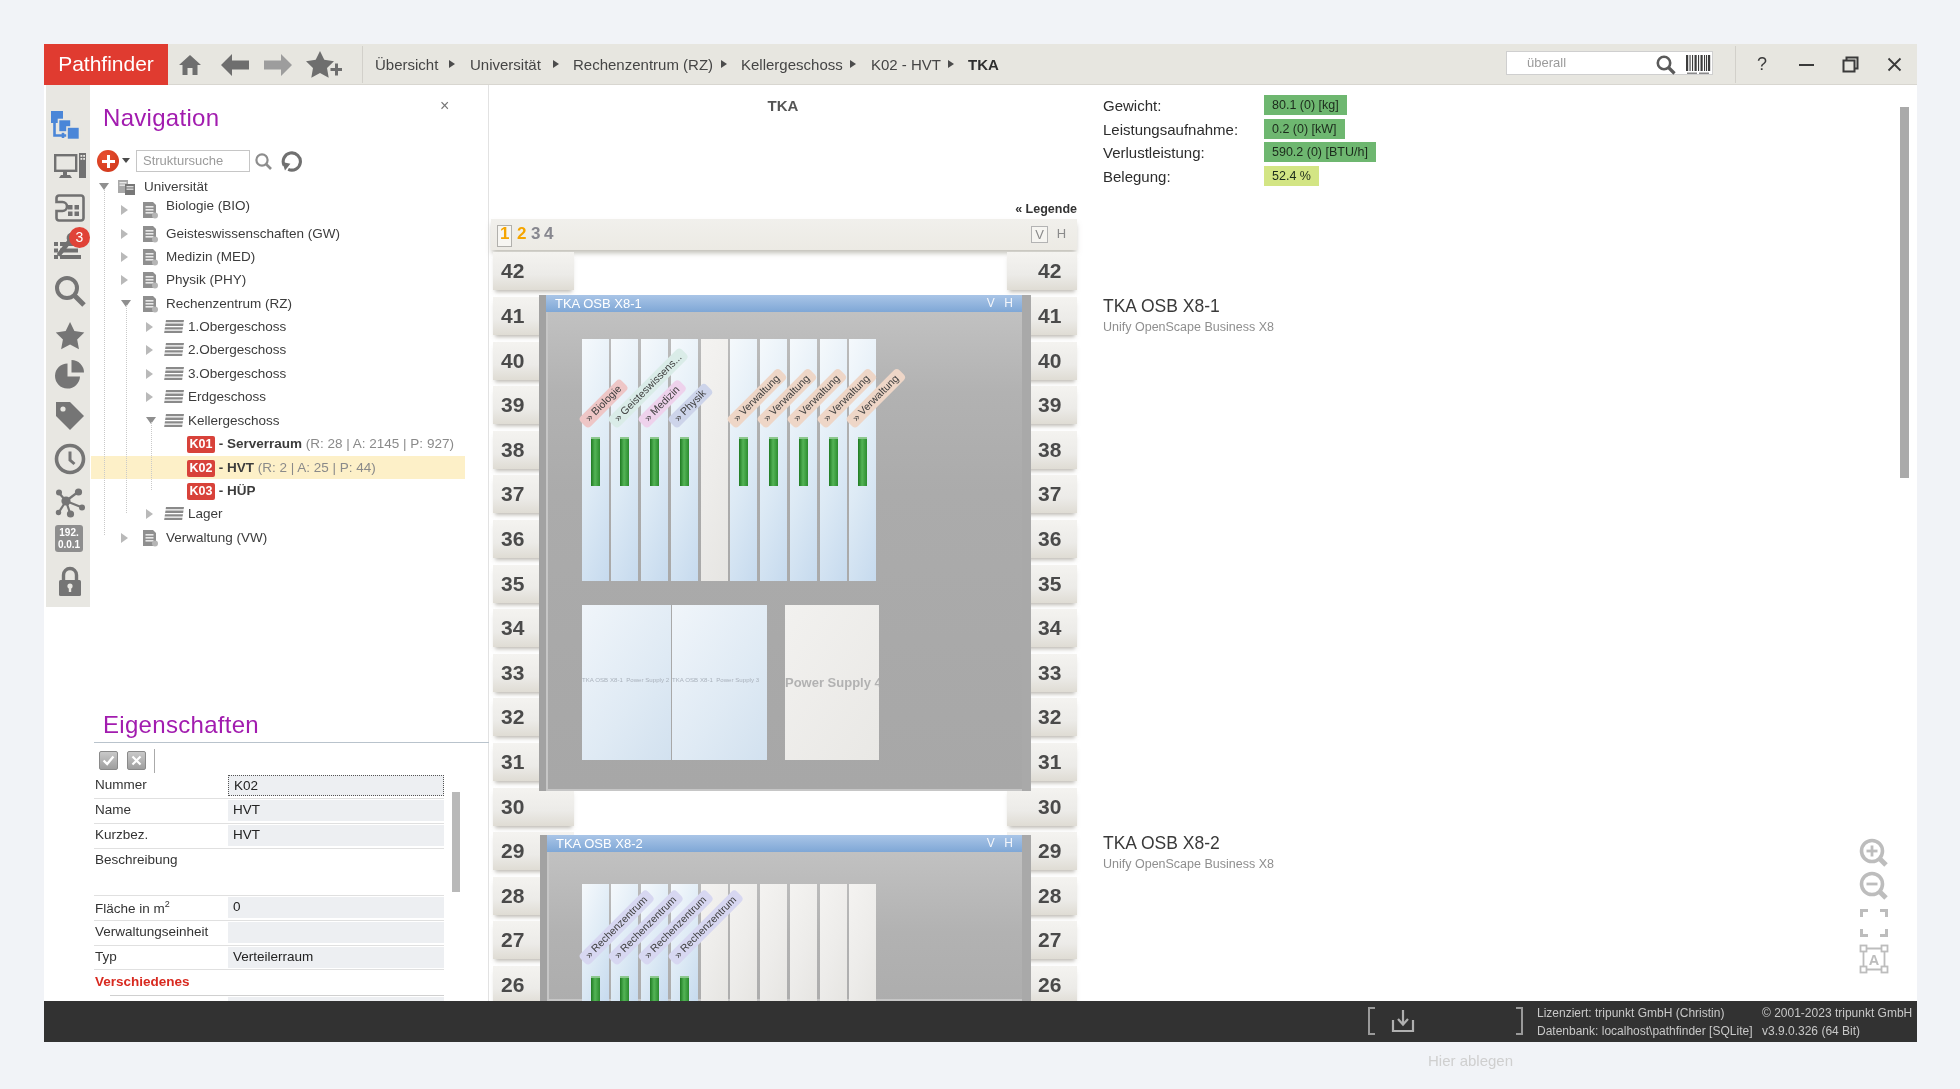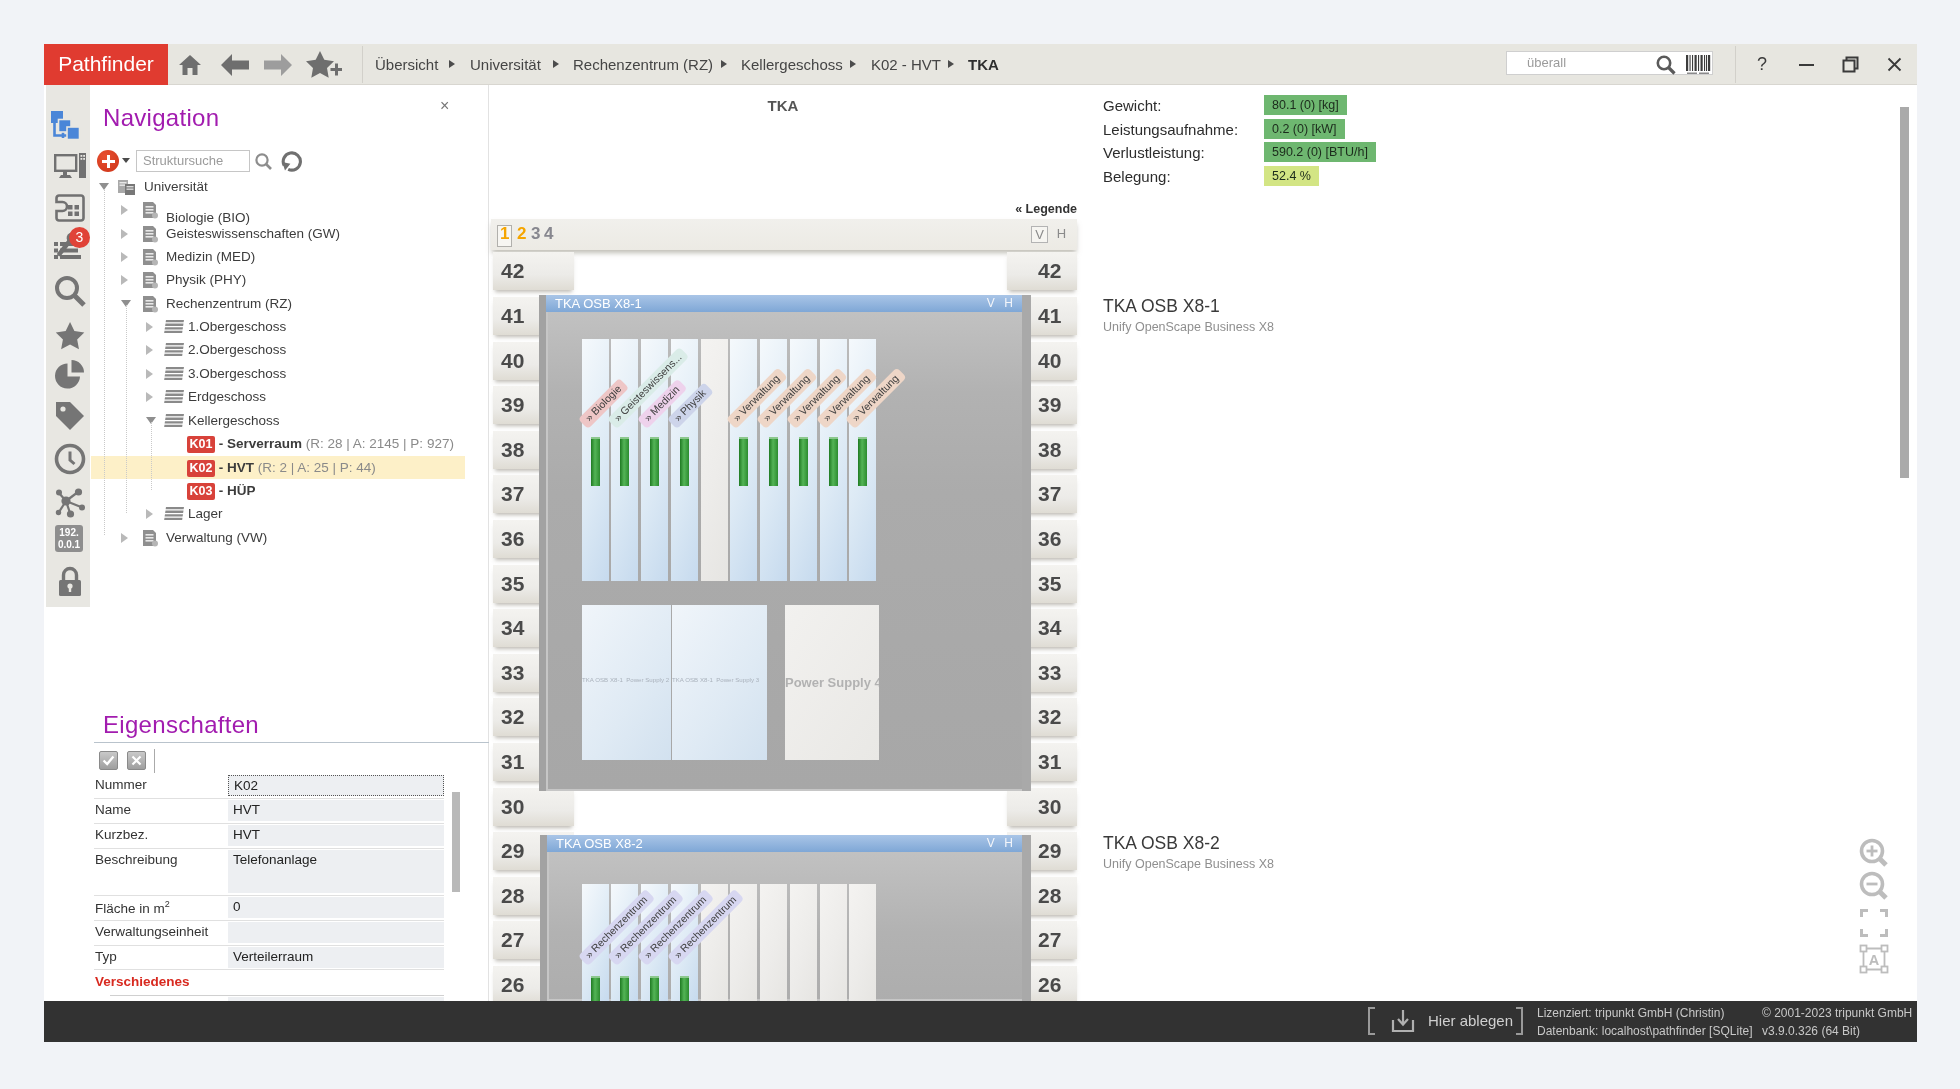"Biologie (BIO)" div.abs { top: 206px -> 194px }
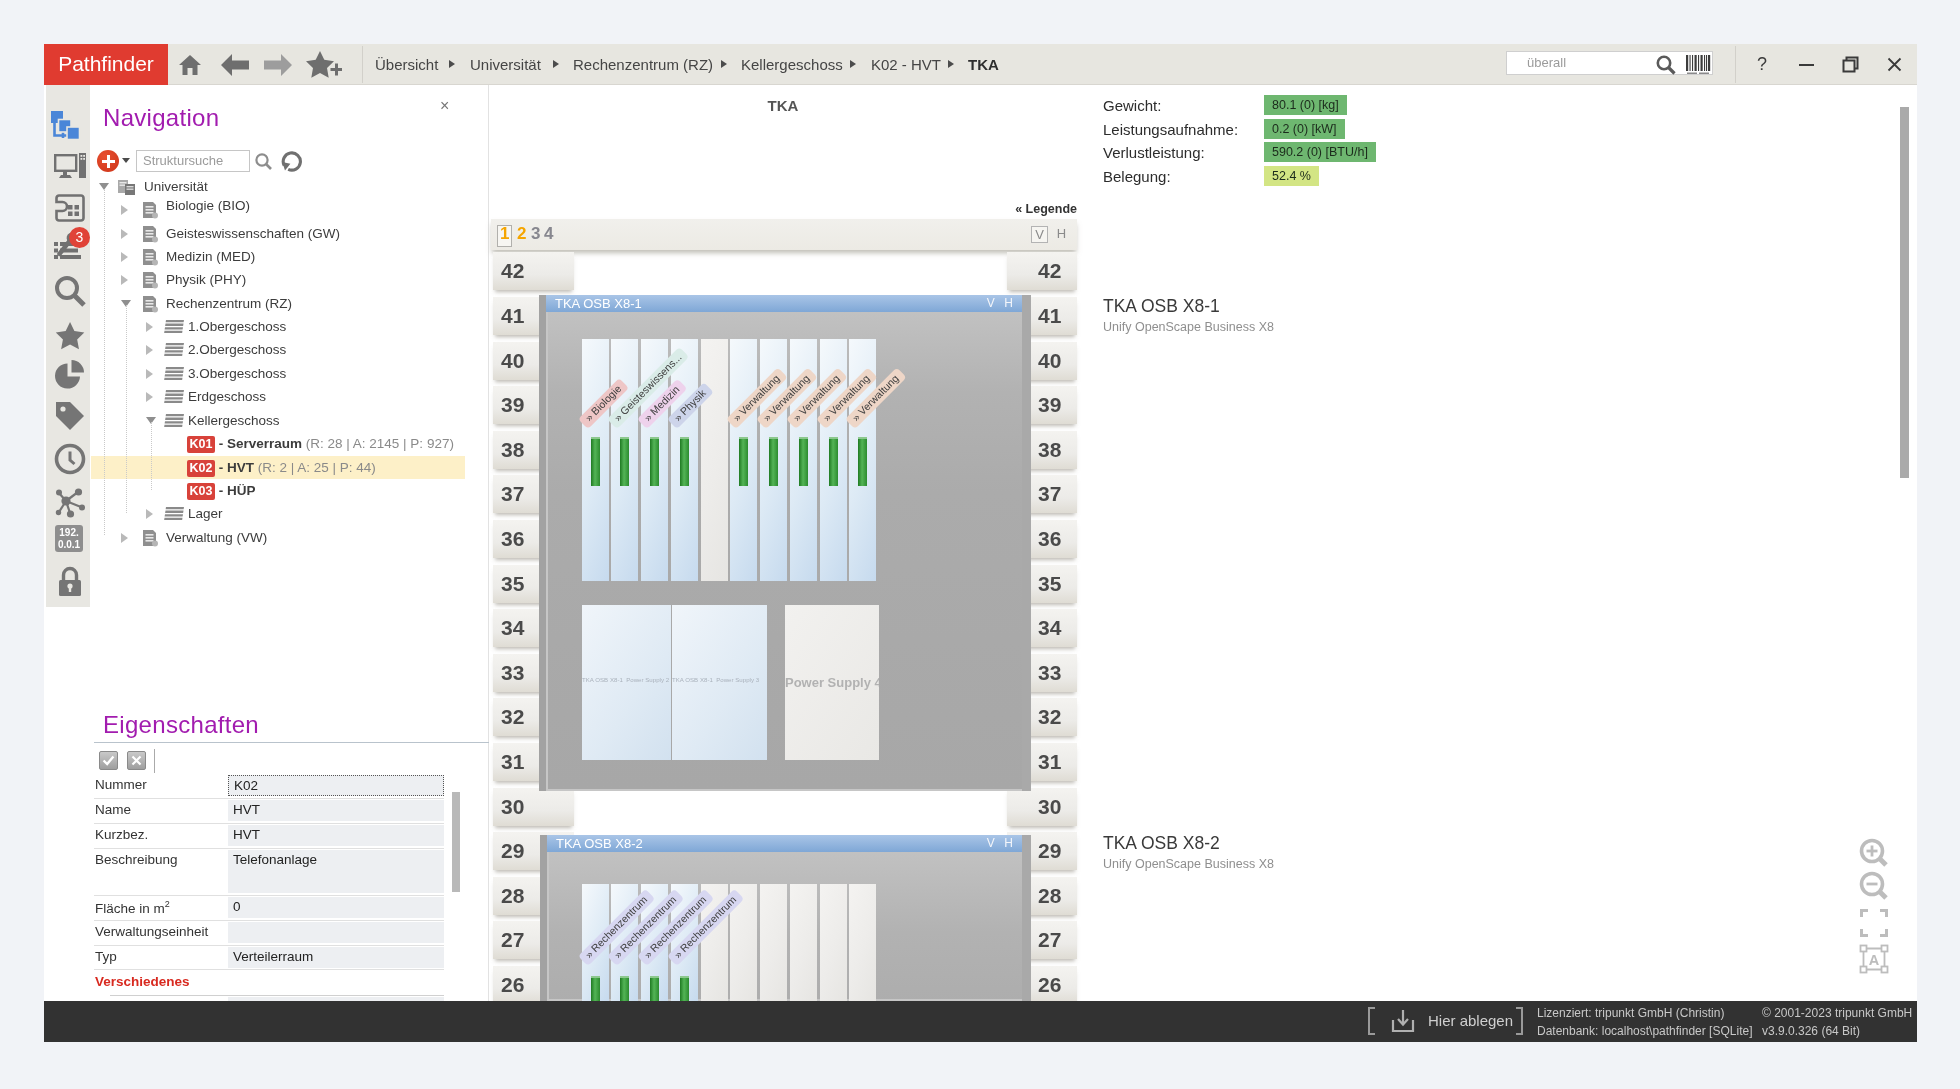"Telefonanlage" div.abs { html: <div>Telefonanlage</div> -> none }
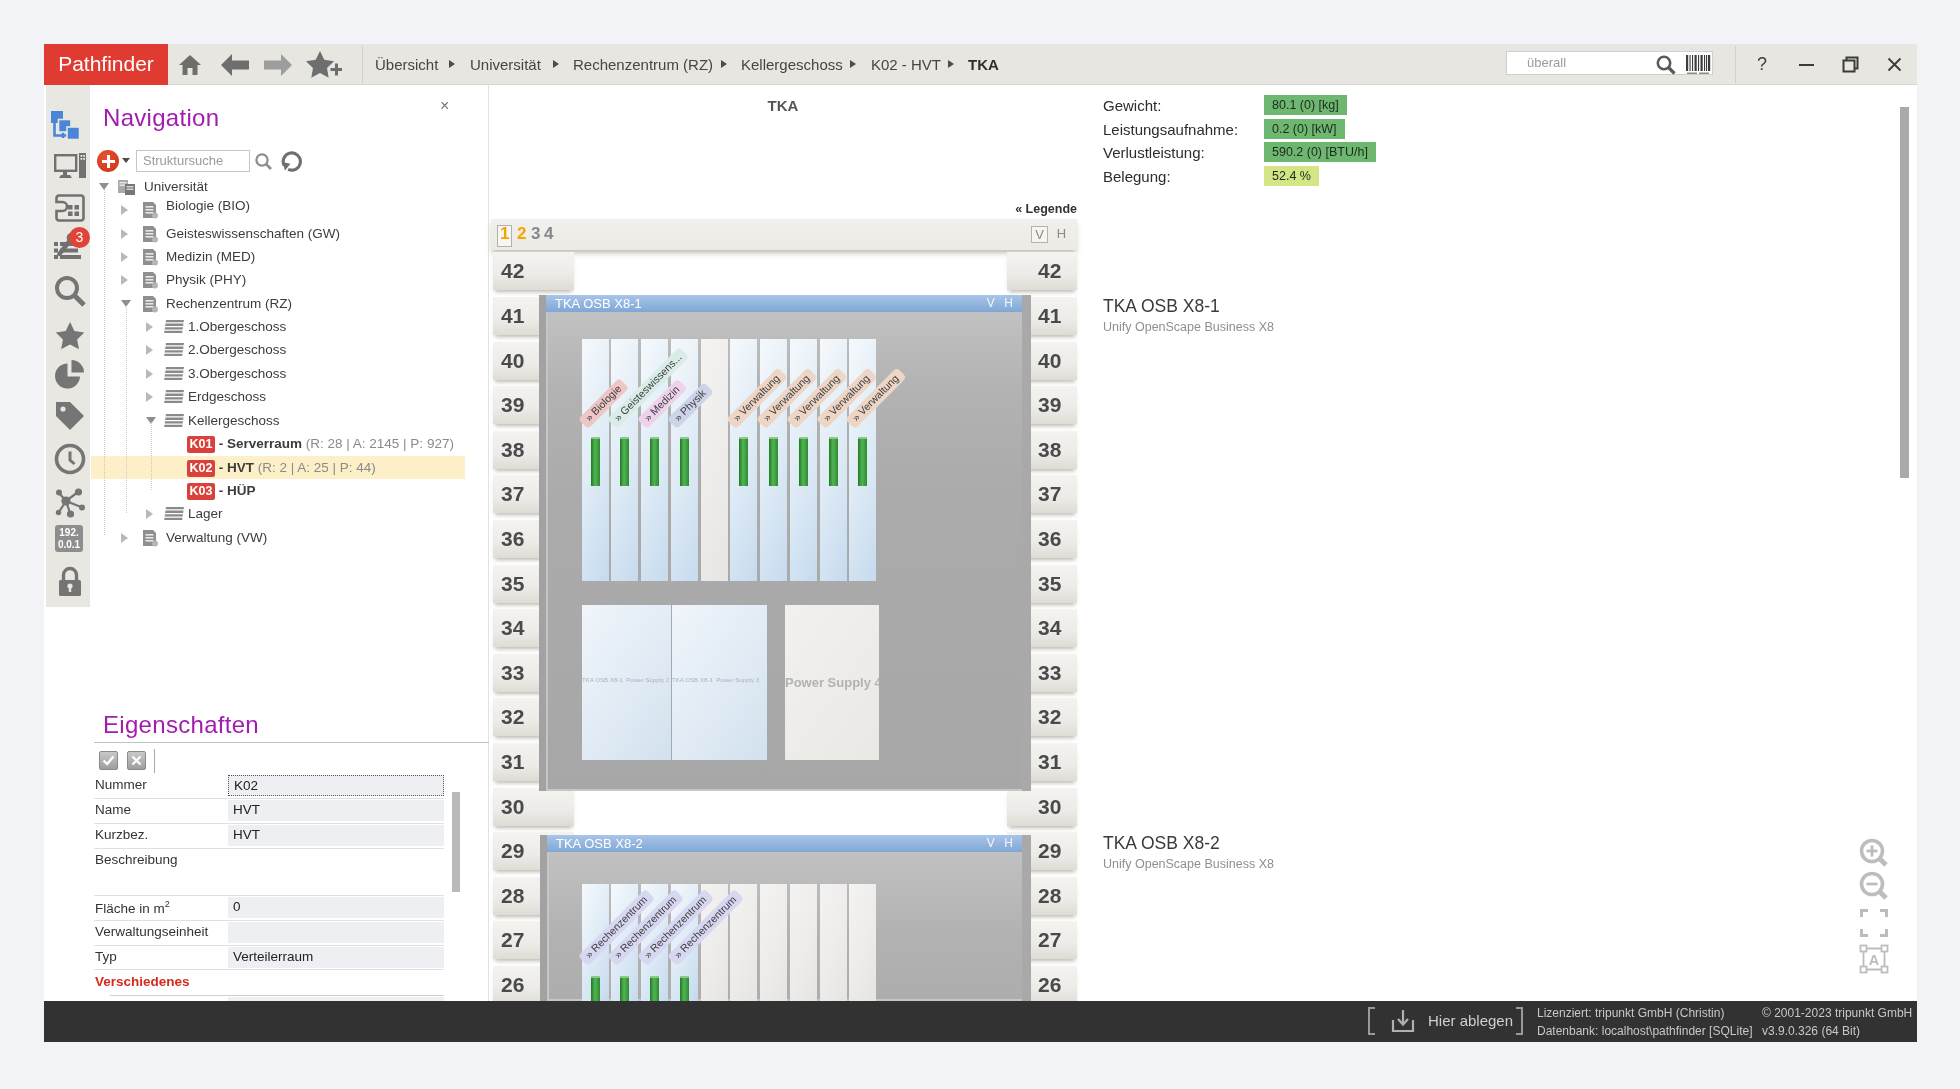"Hier ablegen" div.abs { top: 1012px -> 1052px }
